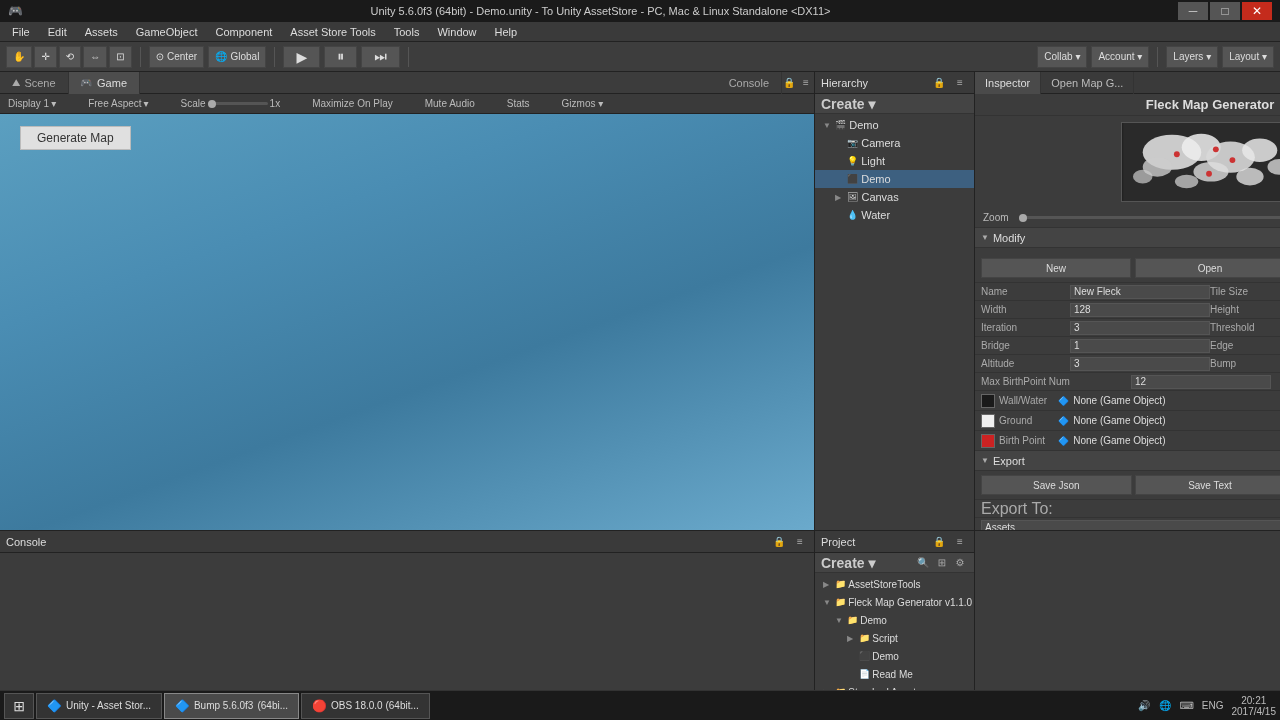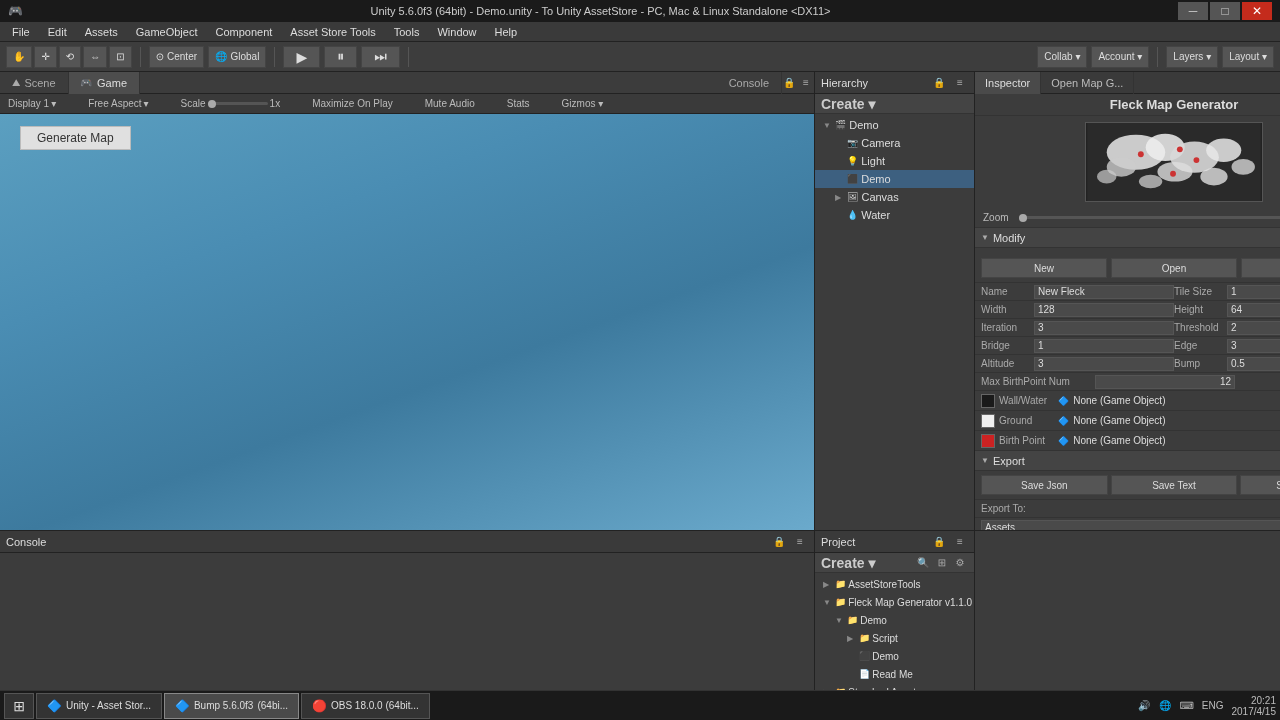"New Fleck" .prop-value { margin-left: none -> 36px }
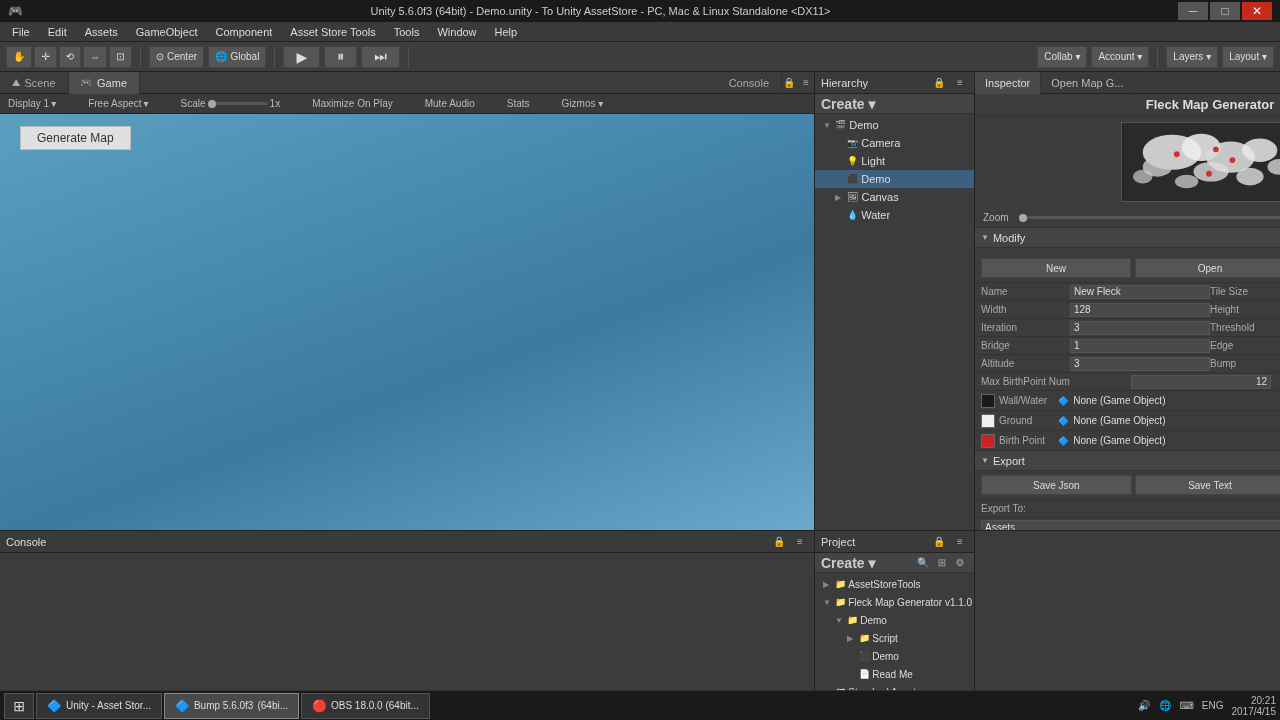"12" input.prop-value { text-align: right -> none }
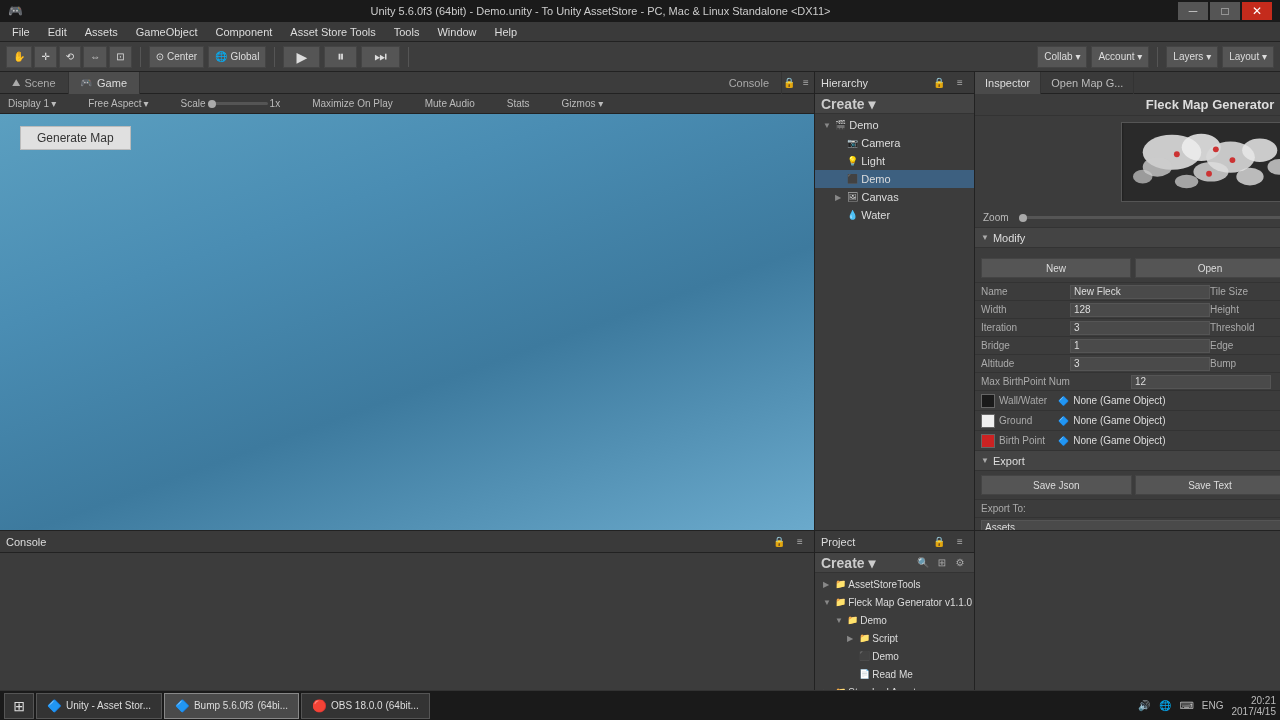"Export To:" .export-to-label { font-size: 10px -> 16px }
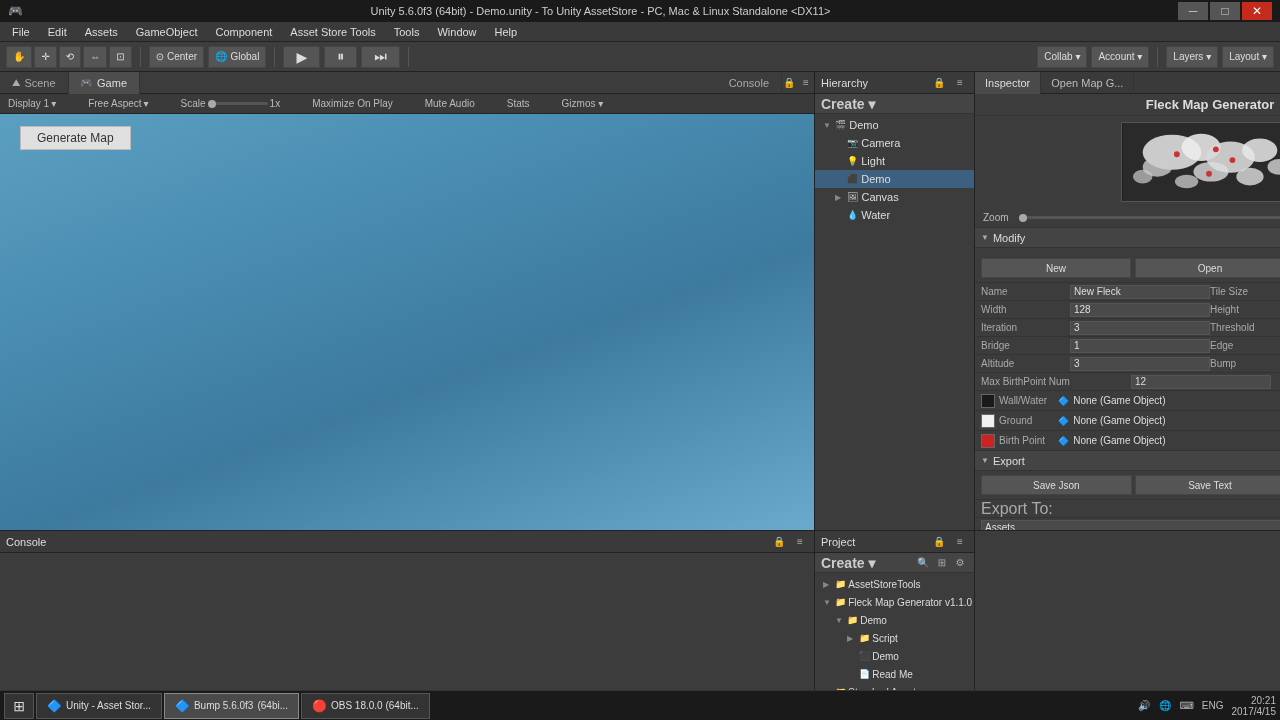"20:21" .taskbar-clock { text-align: right -> center }
